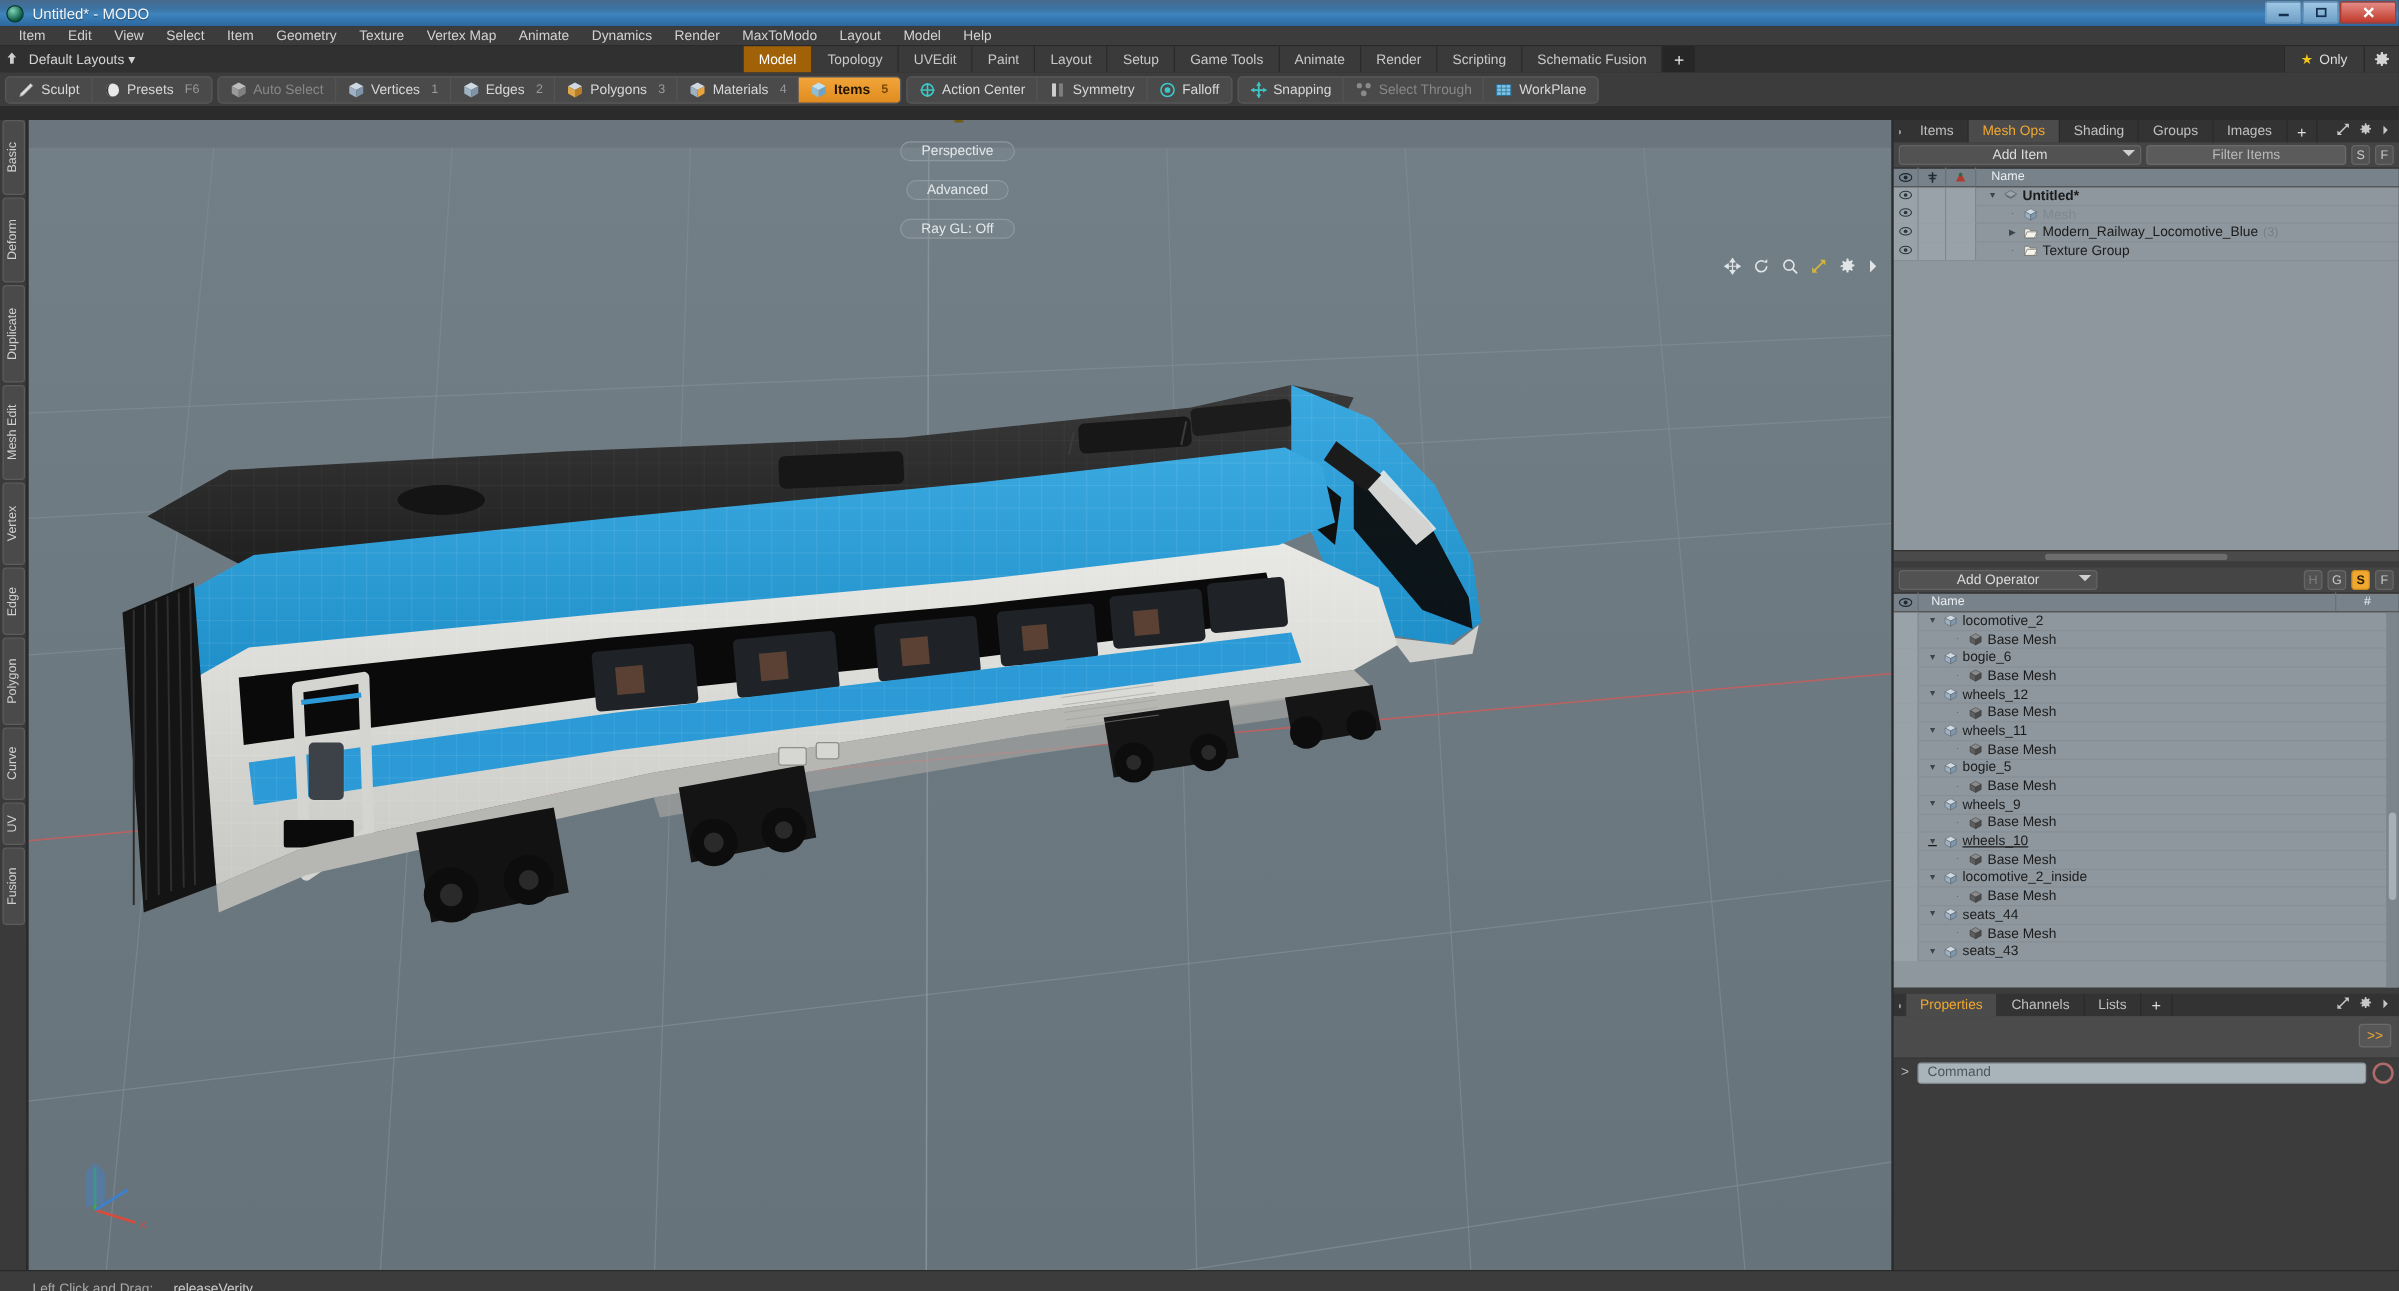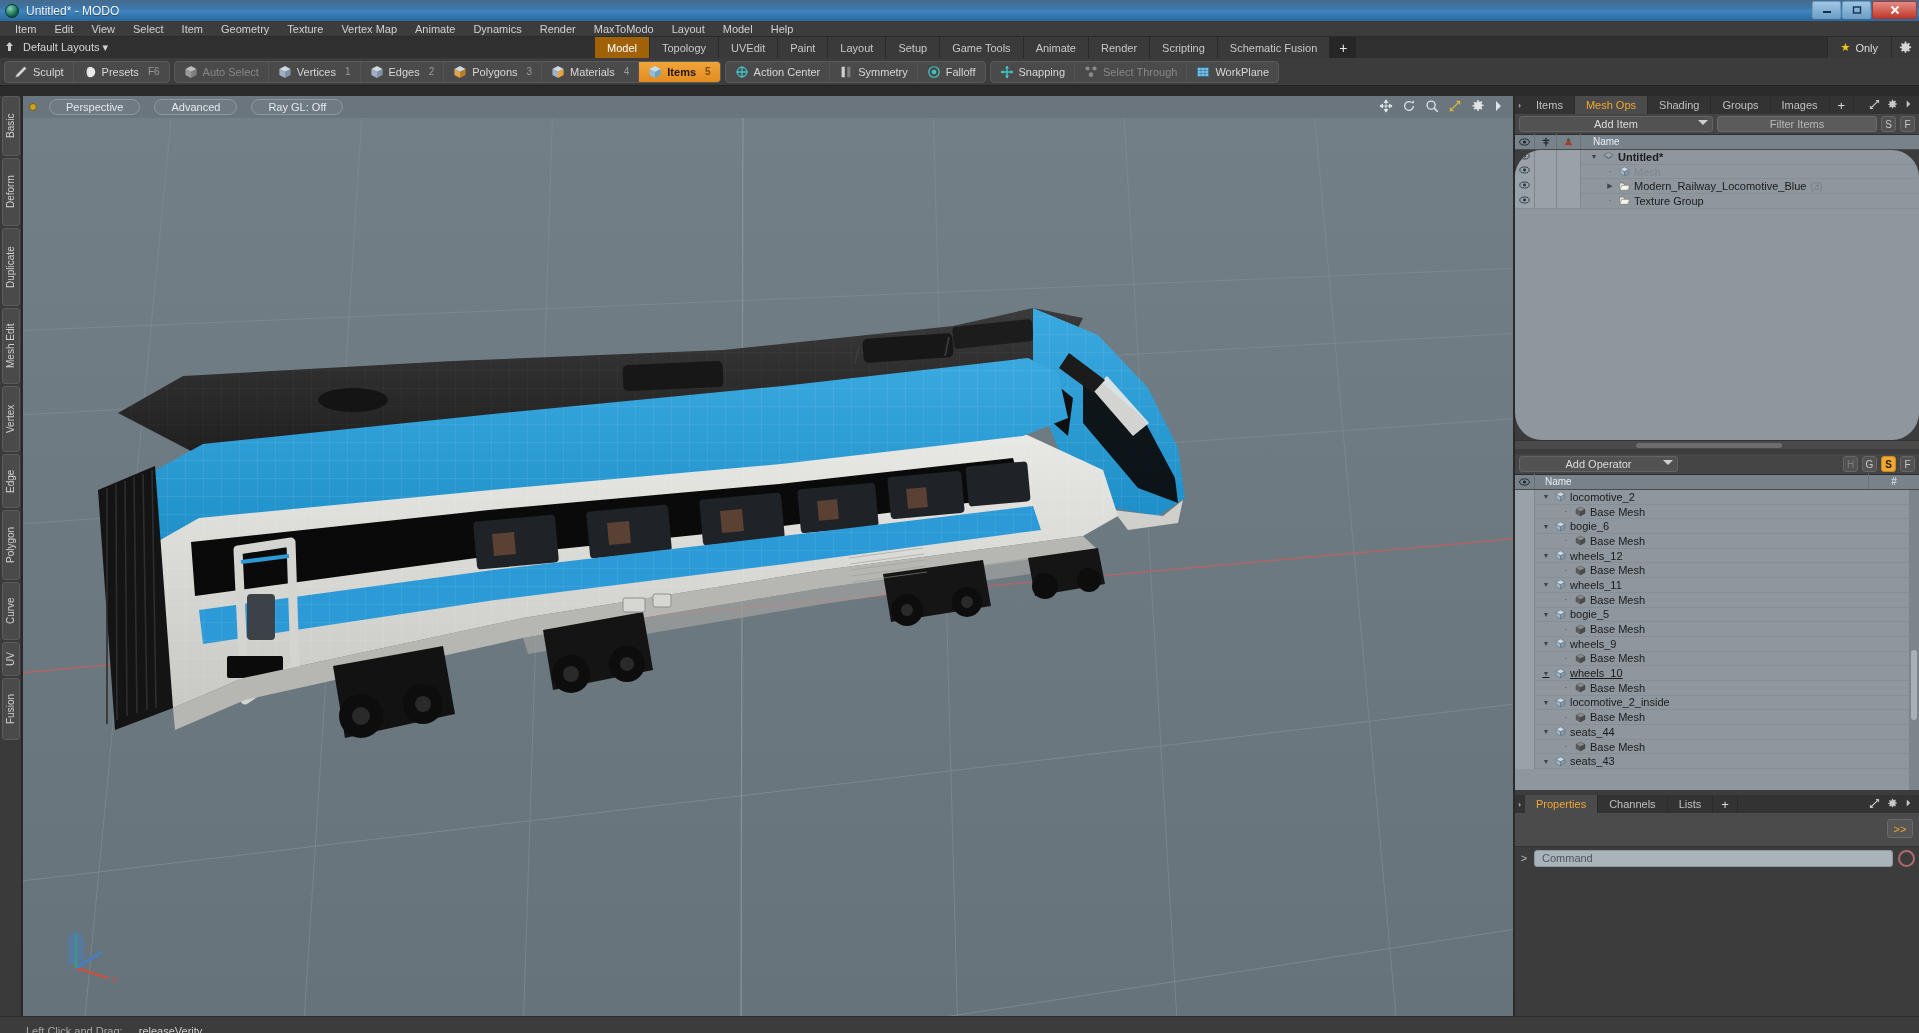"Perspective" .vp-header { flex-direction: none -> column; gap: 4px -> 15px }
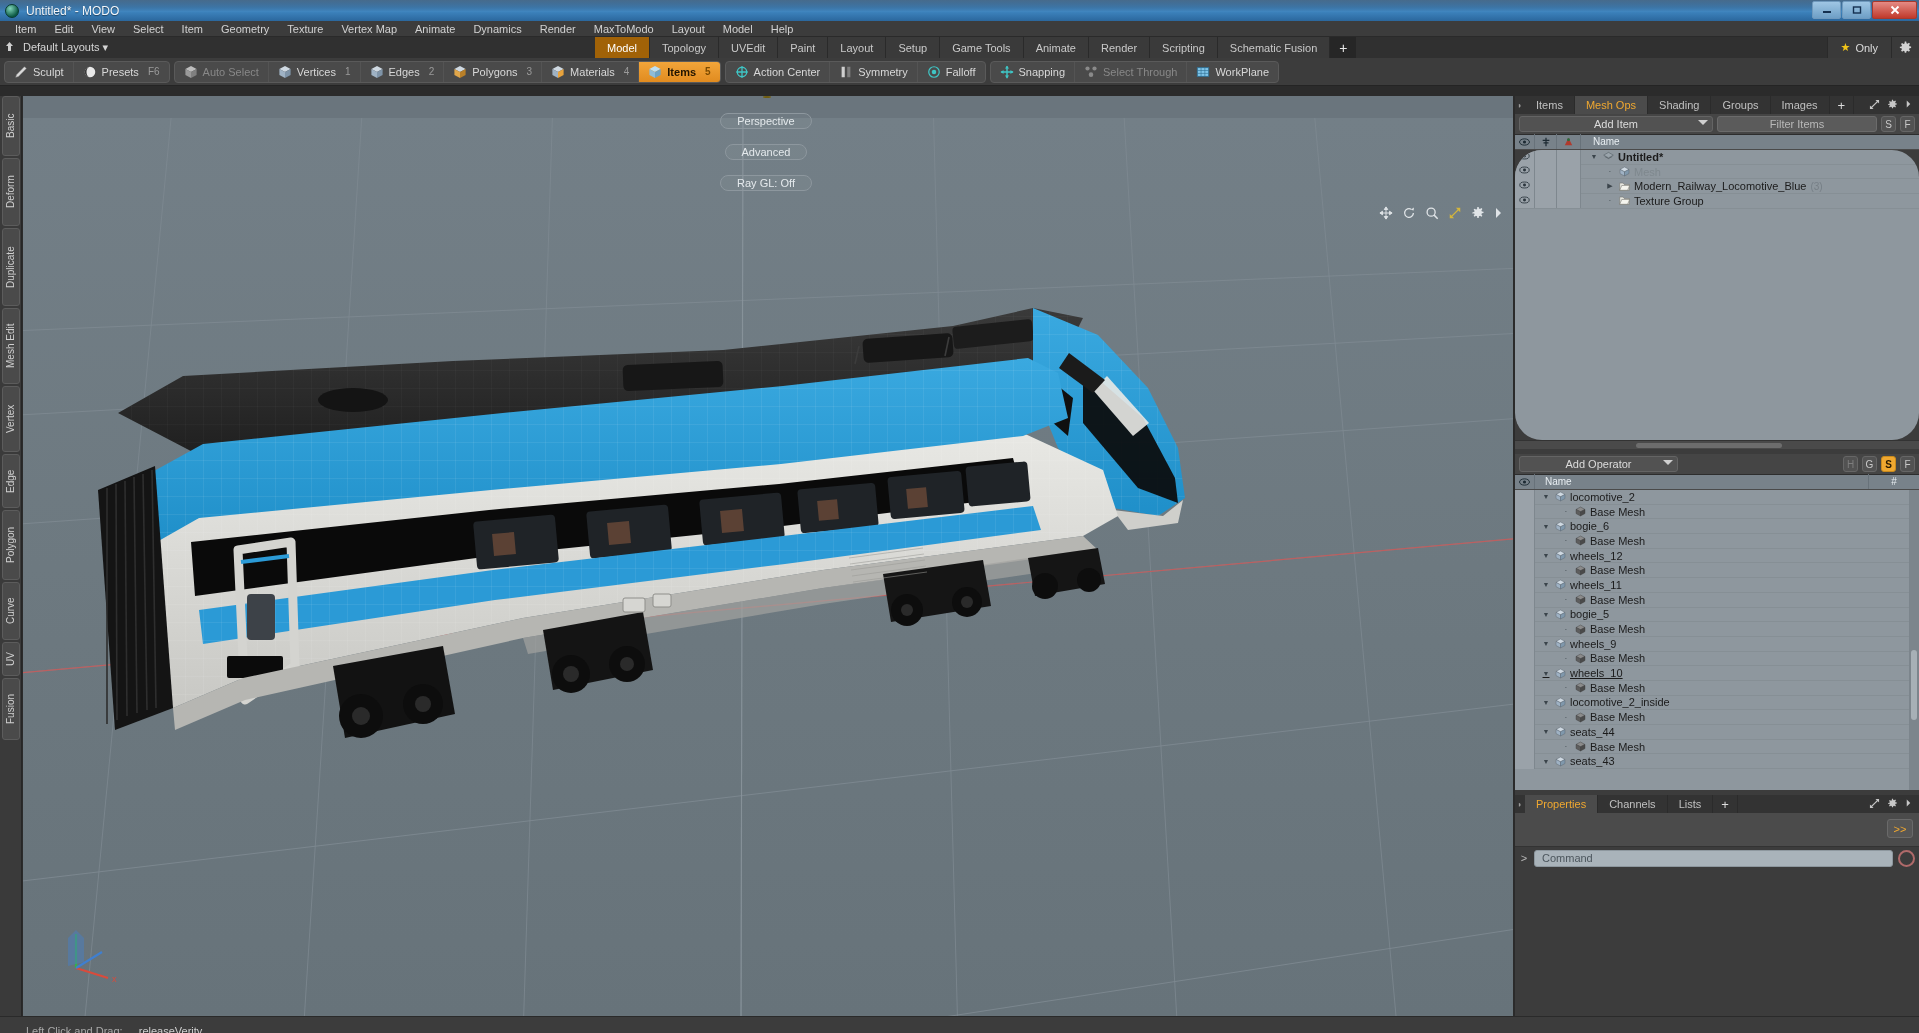"Untitled*" div.listbody { border-radius: 27px -> none }
